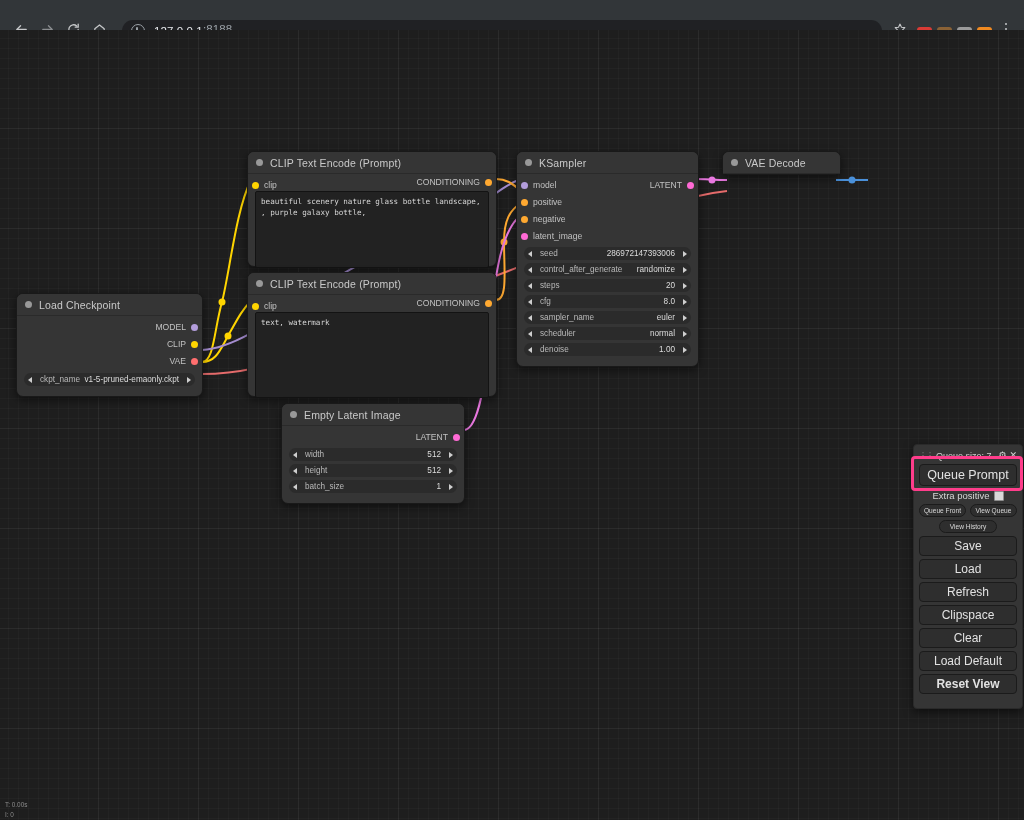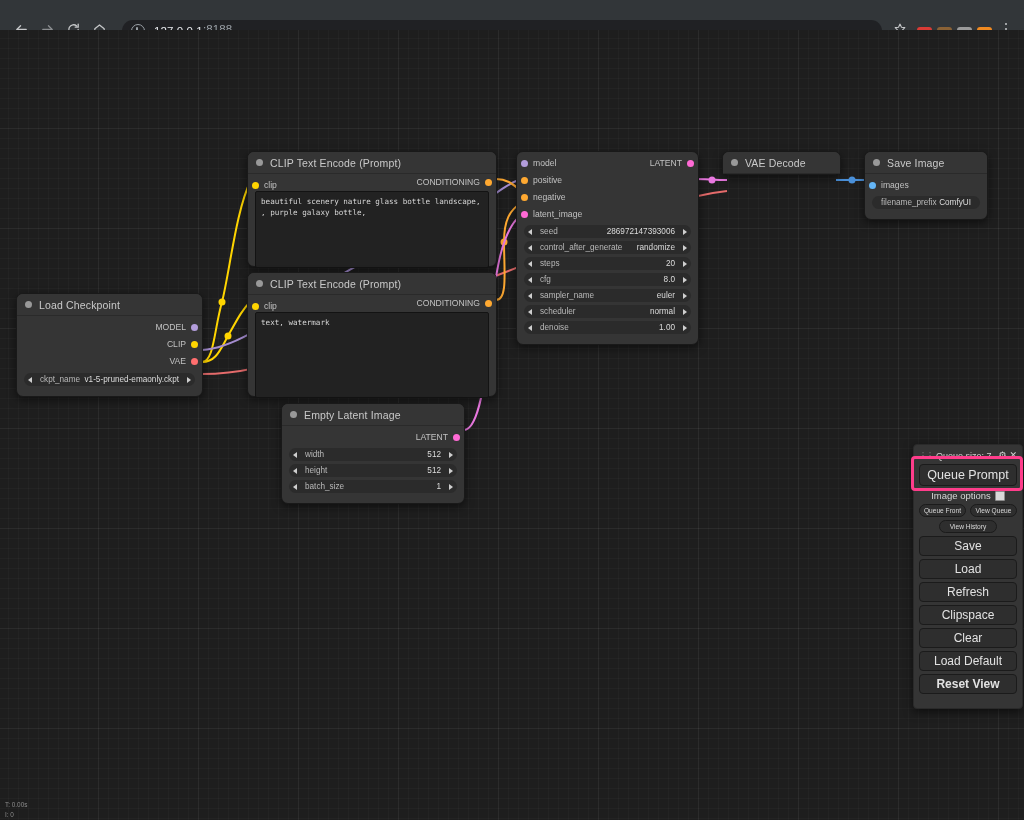"KSampler" div.node-title { html: none -> <div> <div></div> <span>KSampler</span> </div> }
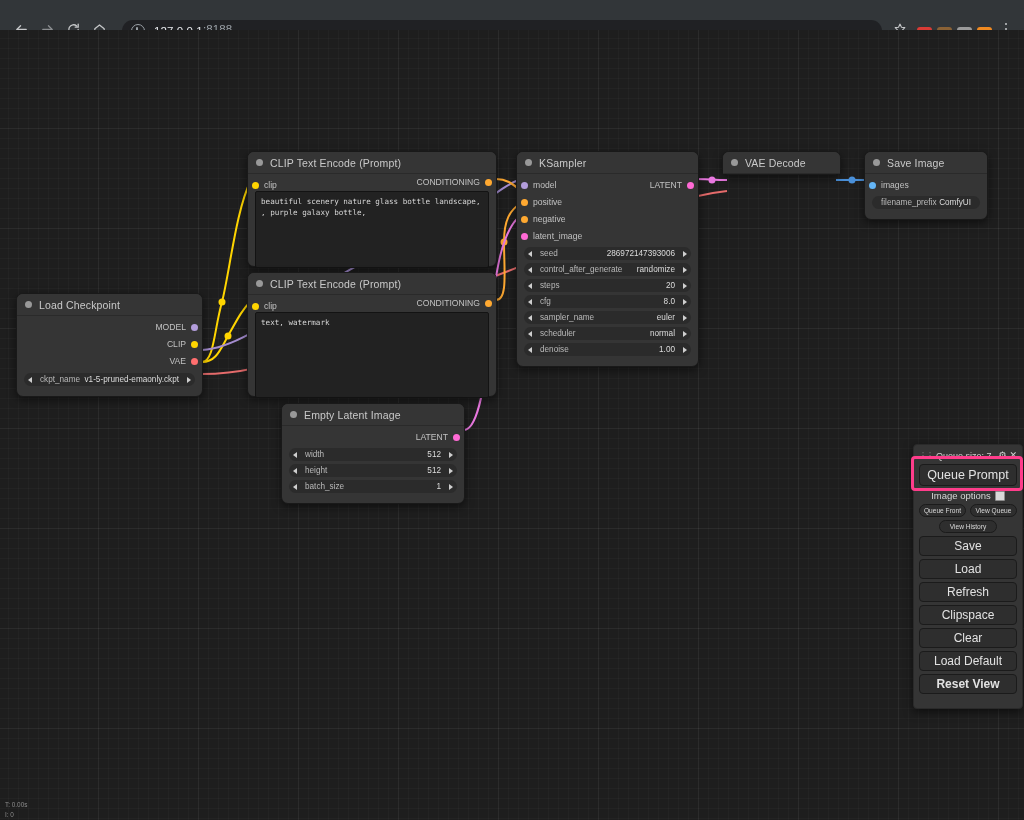"Save Image" div.node { html: <div> <div> <div></div> <span>Save Image</span> </div> <div> <div> <div>images</div> <div></div> </div> <div> <div>filename_prefix</div> <div>ComfyUI</div> </div> </div> </div> -> none }
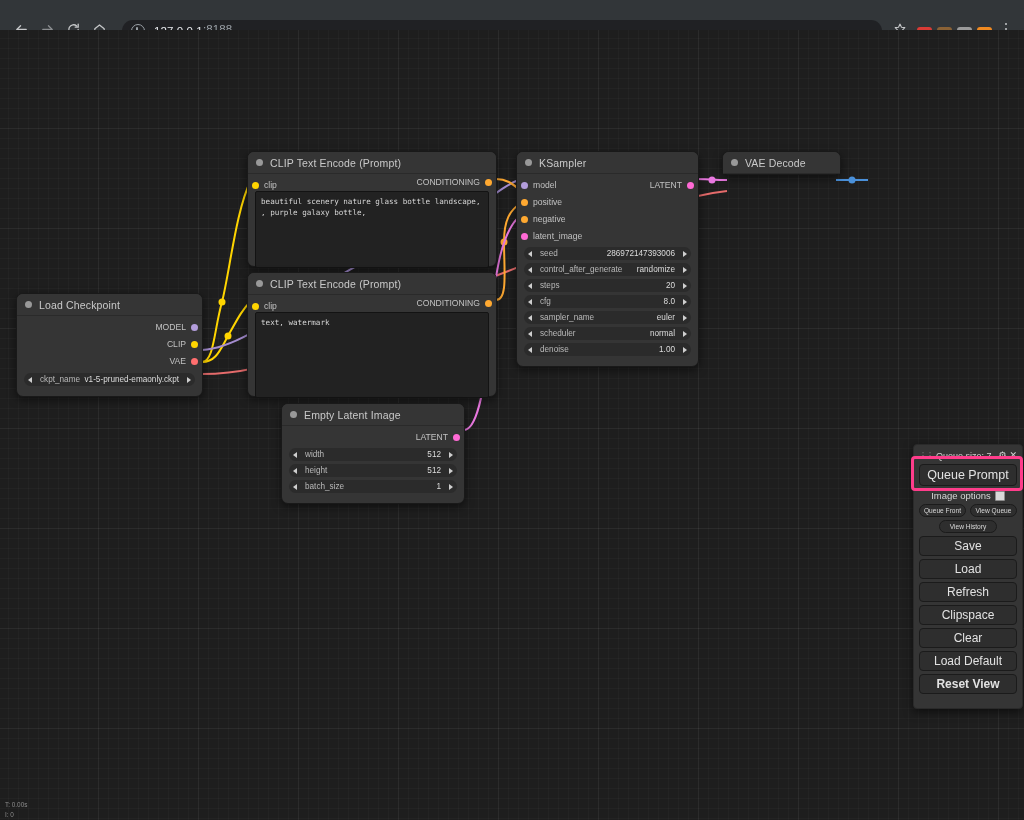"Image options" div.lbl { text: Image options -> Extra positive }
